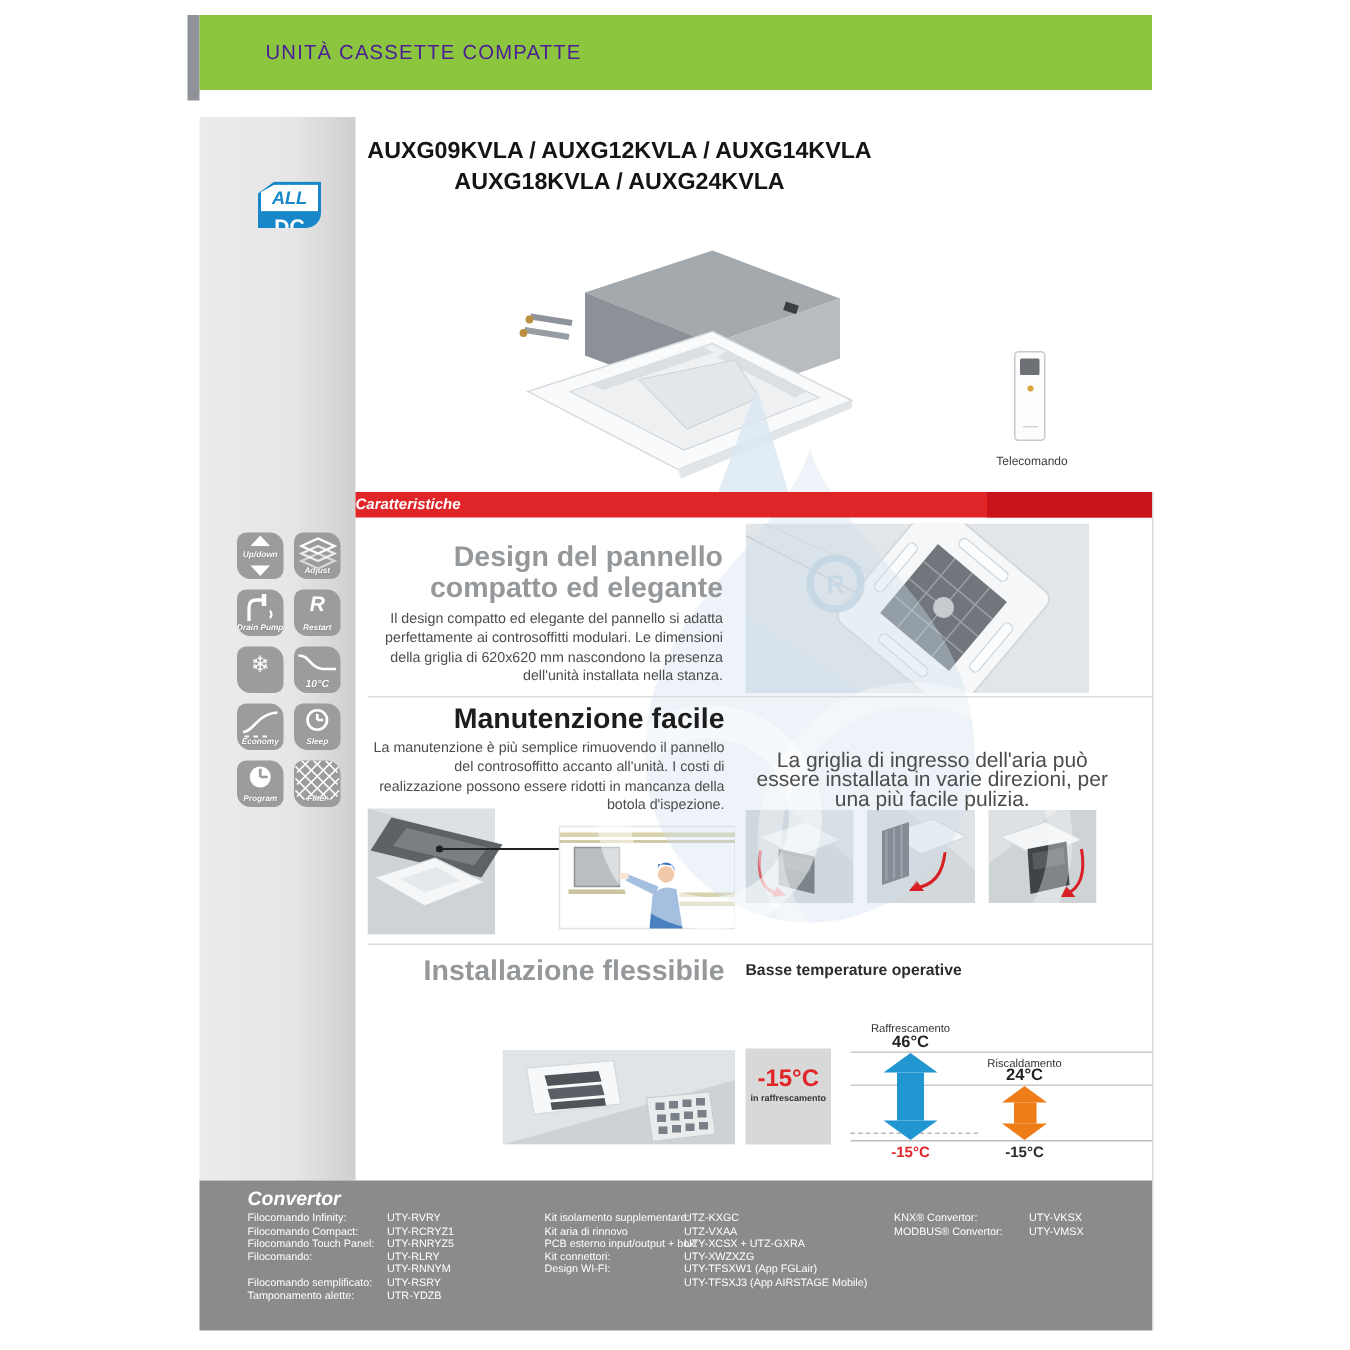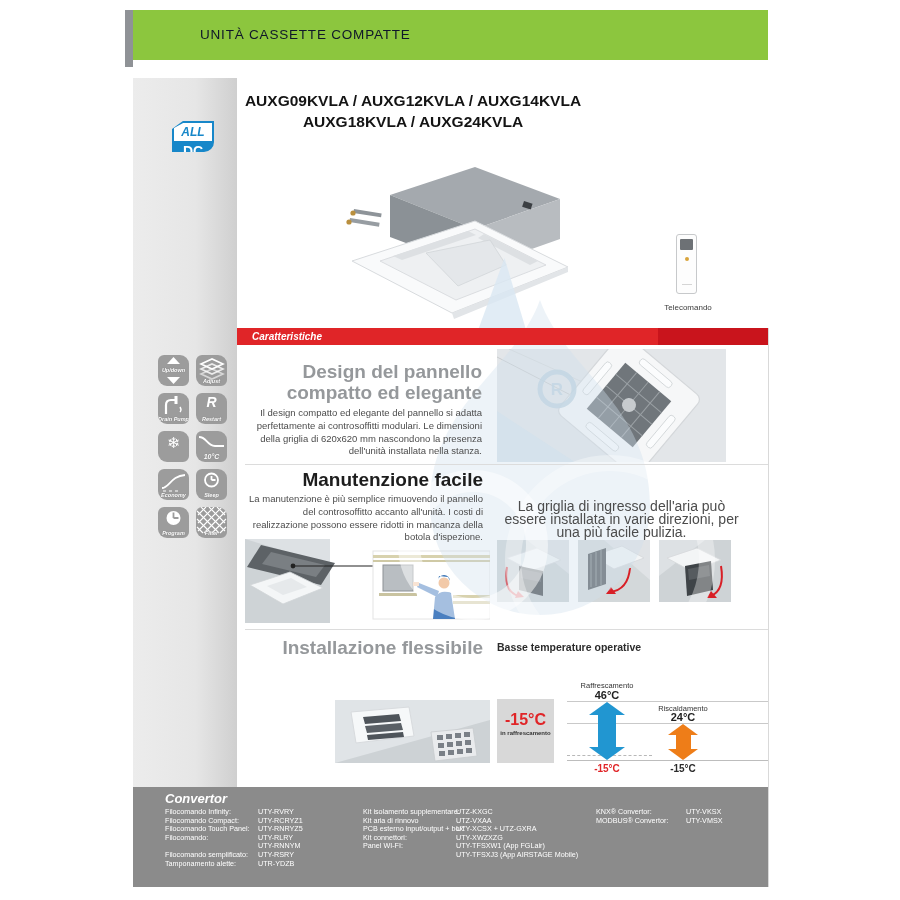"UNITÀ CASSETTE COMPATTE" .green-banner .txt { color: #0f172a -> #4c1d95; padding-left: 67px -> 44px }
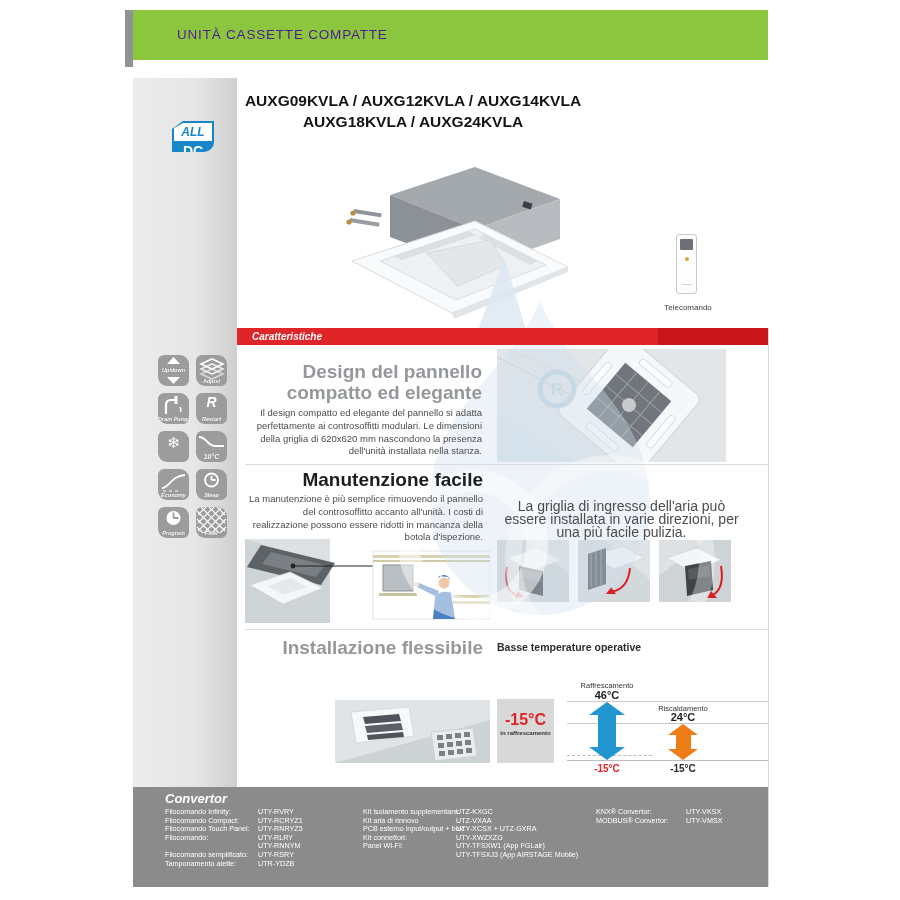"Caratteristiche" .red-banner .txt { padding-left: 15px -> 0 }
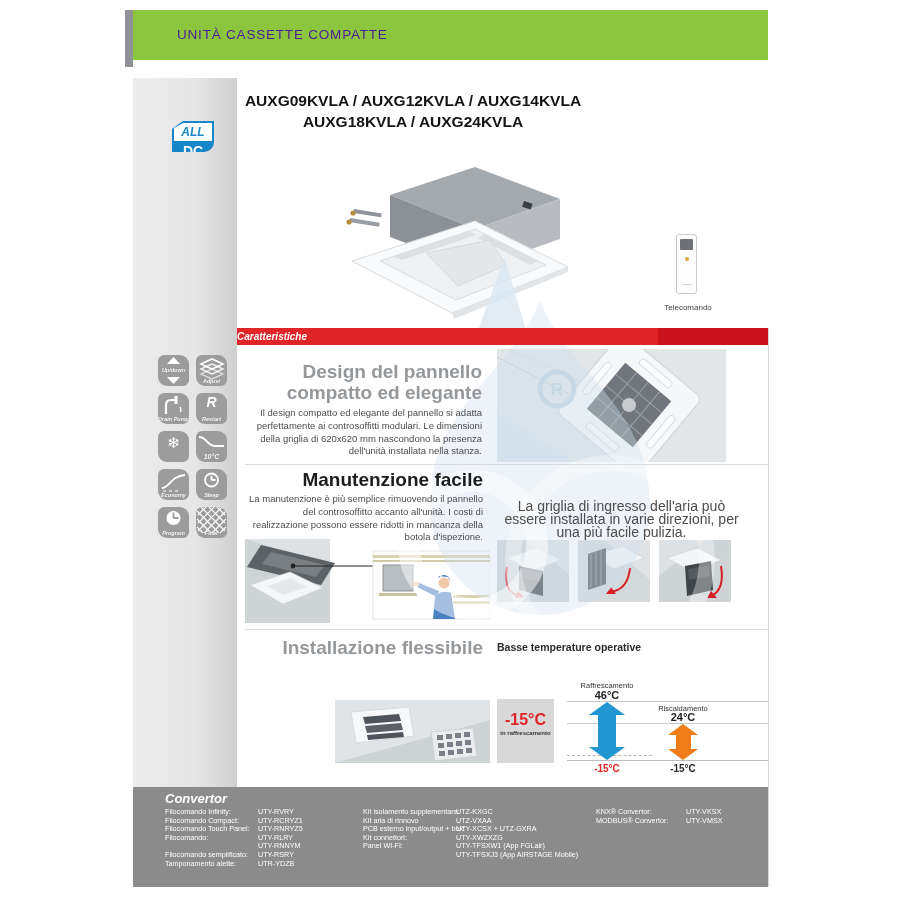"Panel WI-FI:" span.flabel { text: Panel -> Design }
